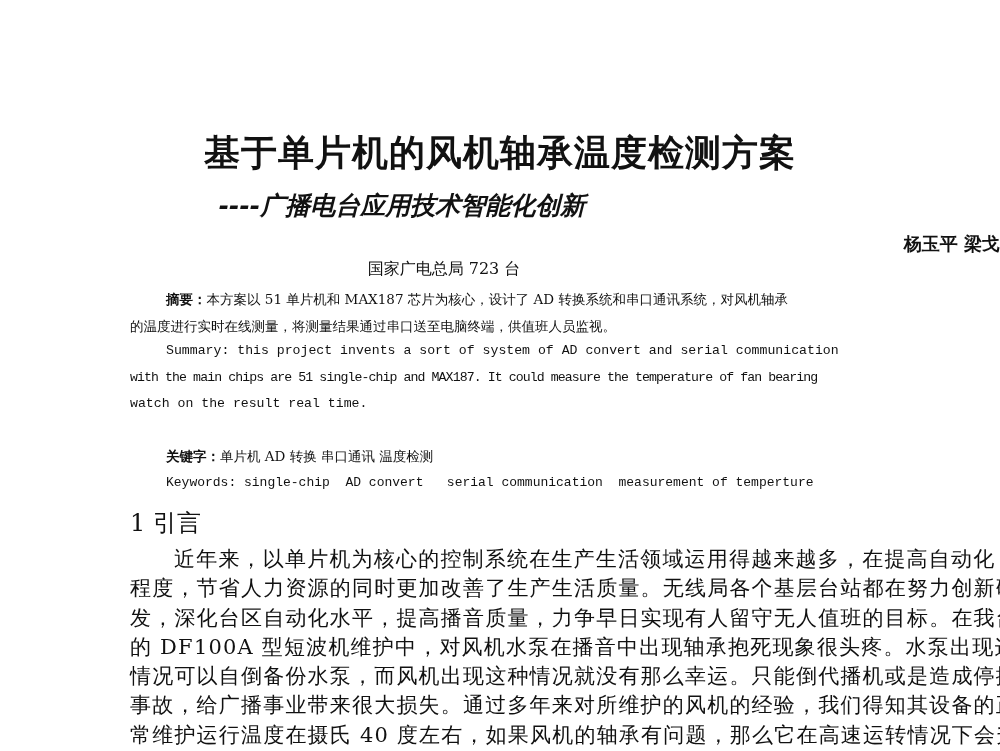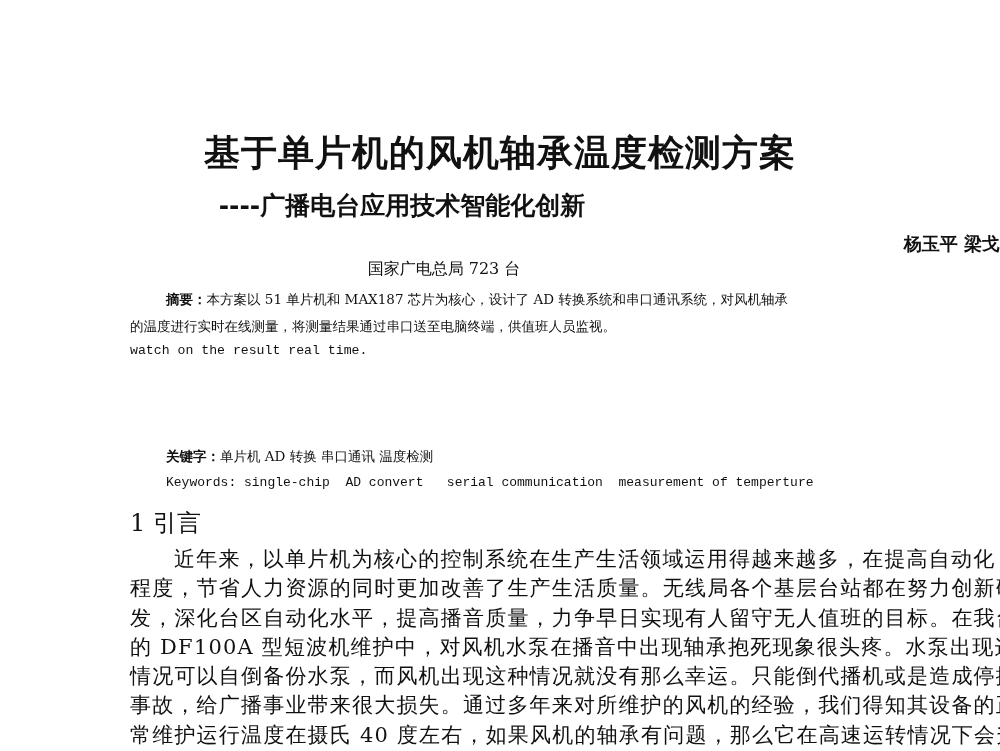"----广播电台应用技术智能化创新" .subtitle { font-style: none -> italic }
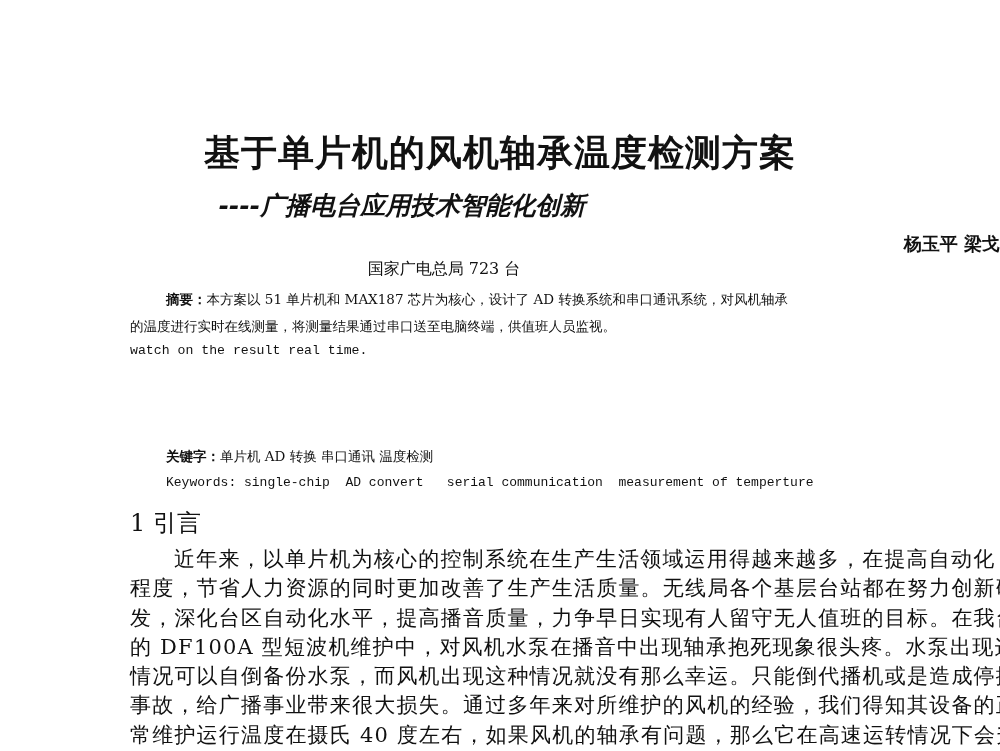"Summary: this project invents a" span.line { html: none -> <span>Summary: this project invents a sort of system of AD convert and serial communication</span> }
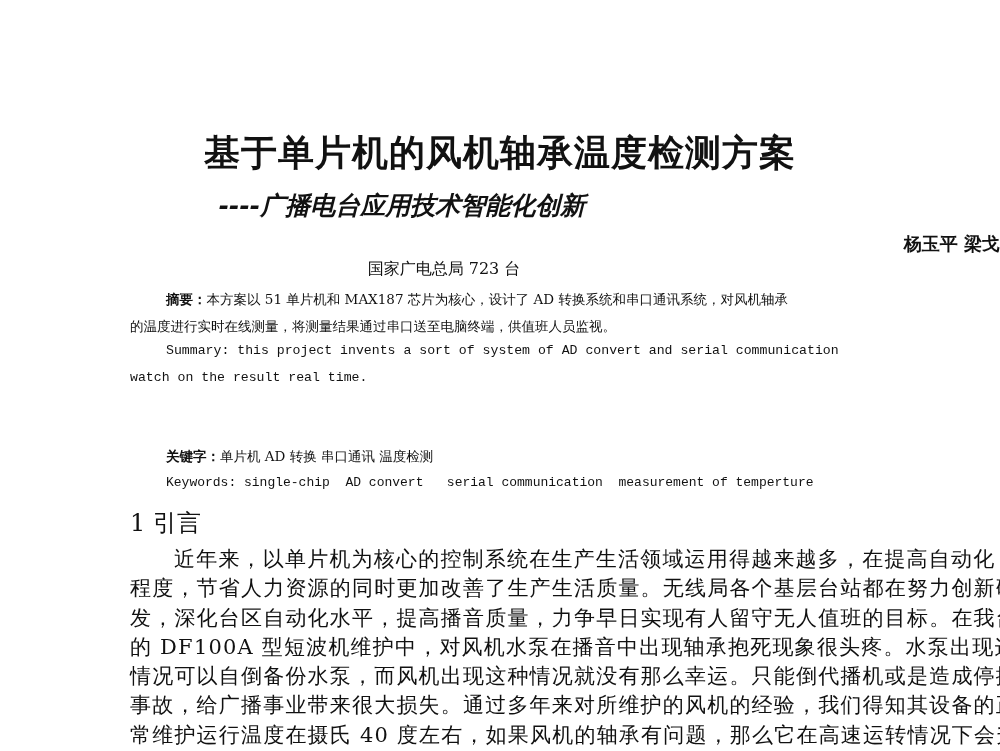"with the main chips are" span.line { html: none -> <span>with the main chips are 51 single-chip and MAX187. It could measure the temperature of fan bearing</span> }
